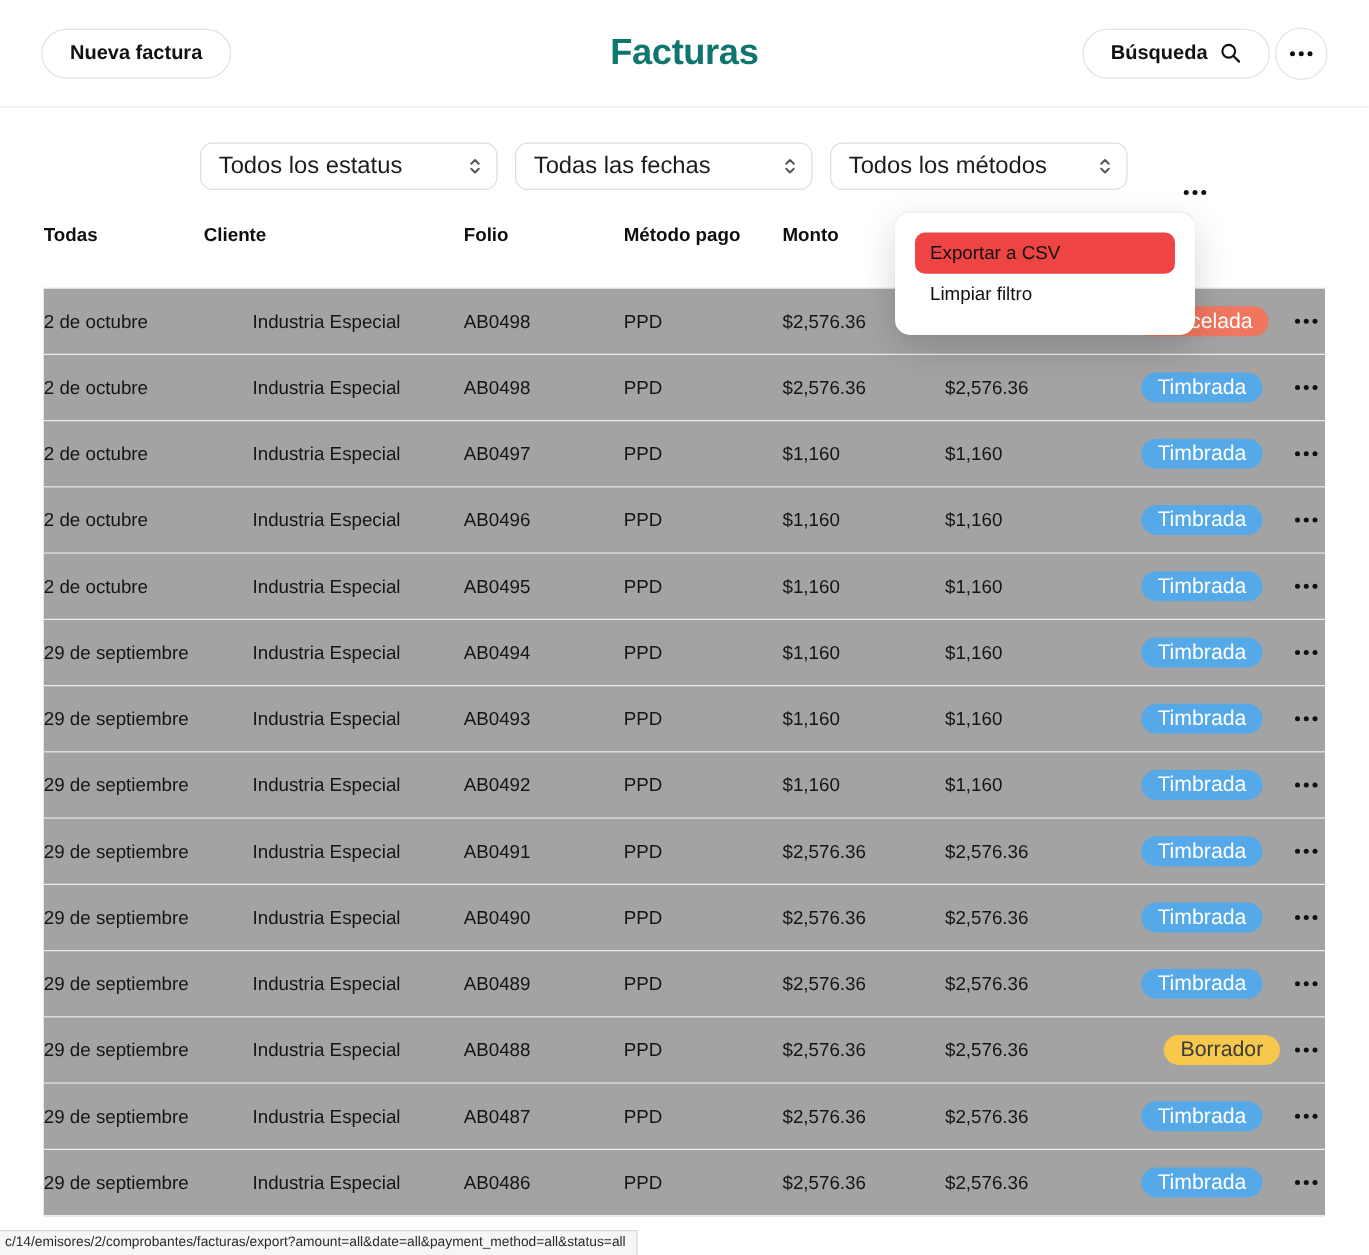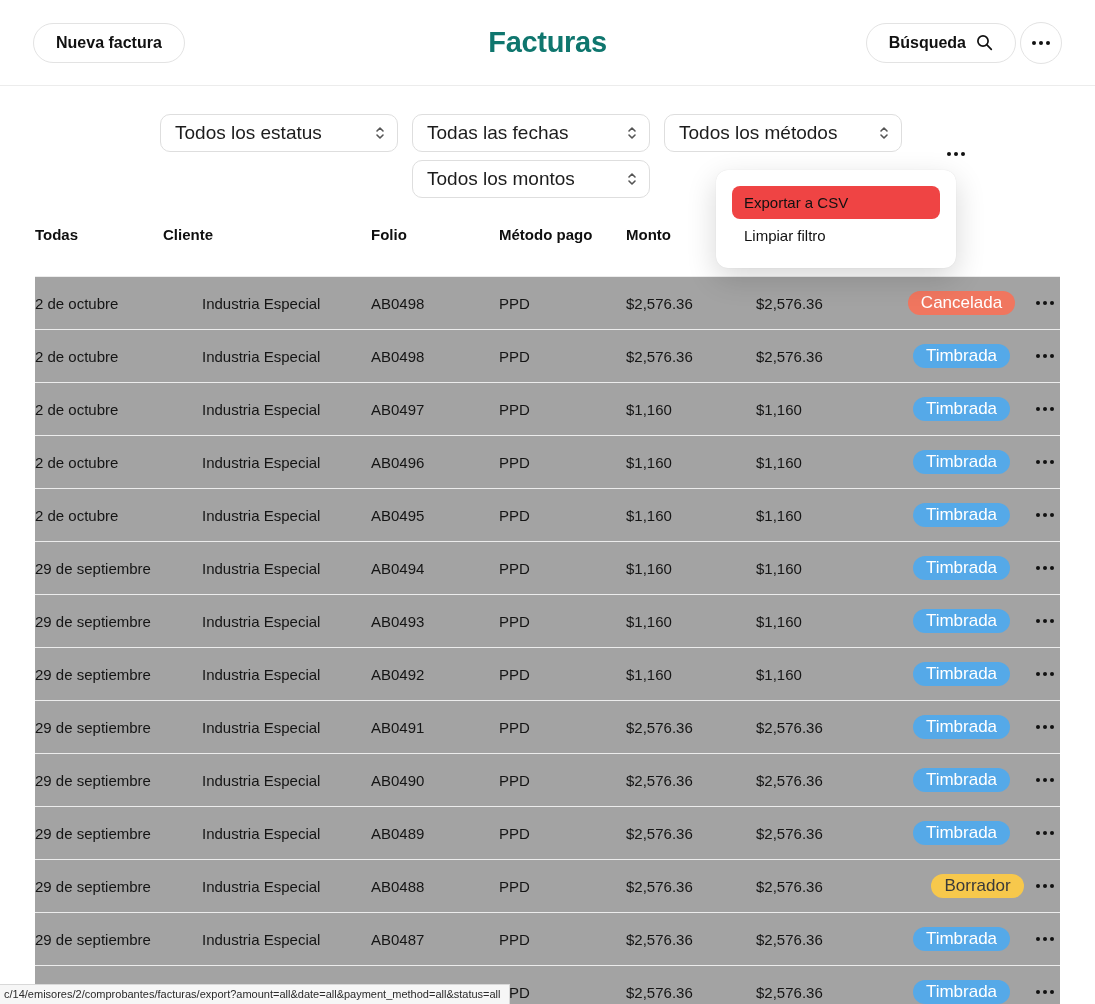"Todos los montos" div.filter-row { html: <div> <div> <span>Todos los montos</span> <svg> <path></path> <path></path> </svg> </div> </div> -> none }
